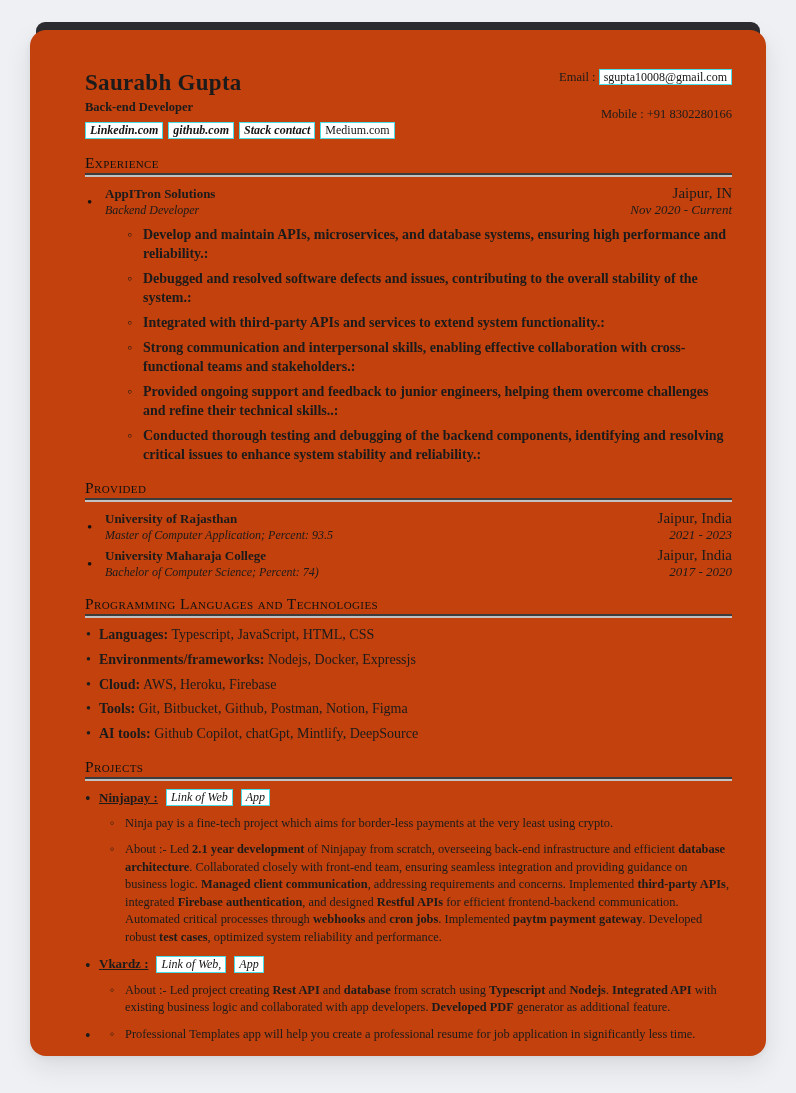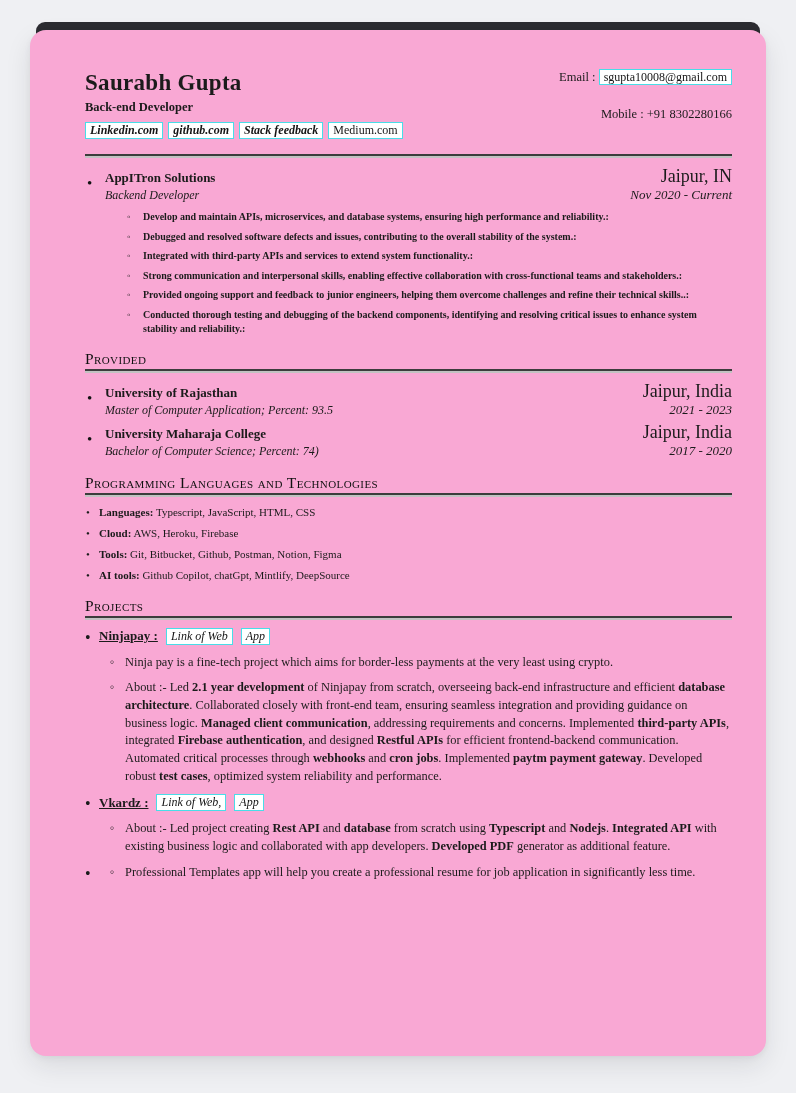"Saurabh Gupta" .card { background: #f9a8d4 -> #c2410c }
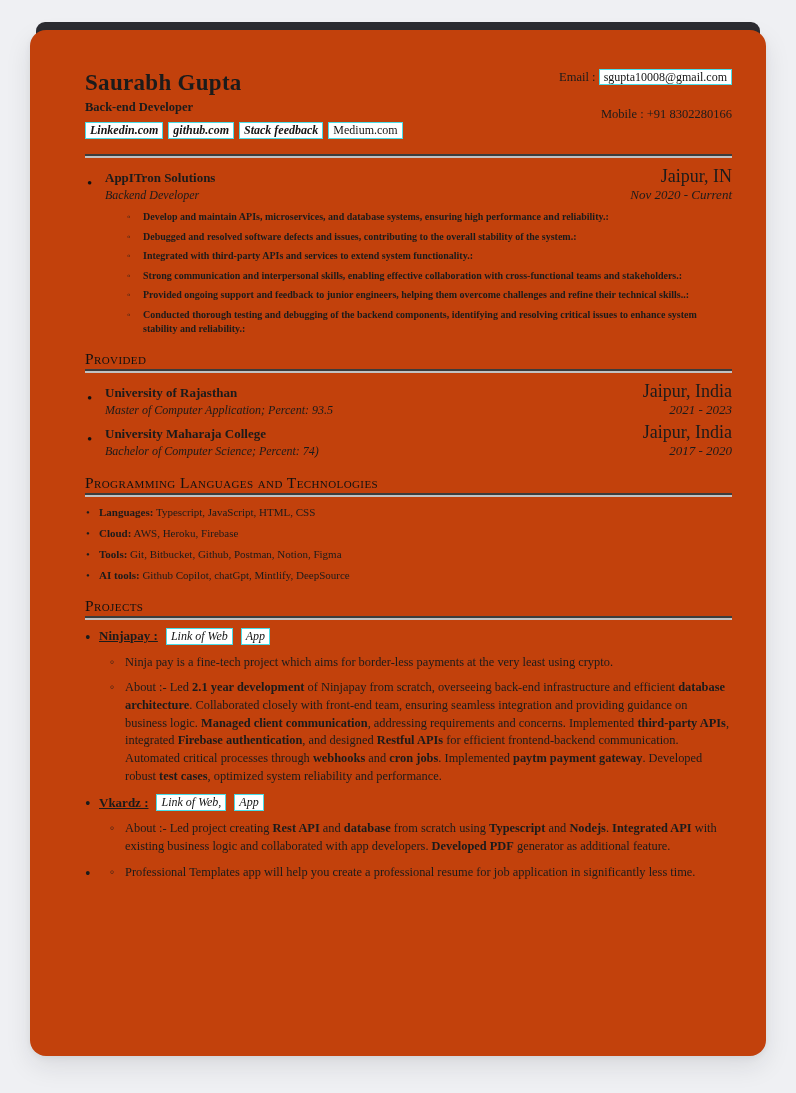"Stack feedback" a.linkbox { text: feedback -> contact }
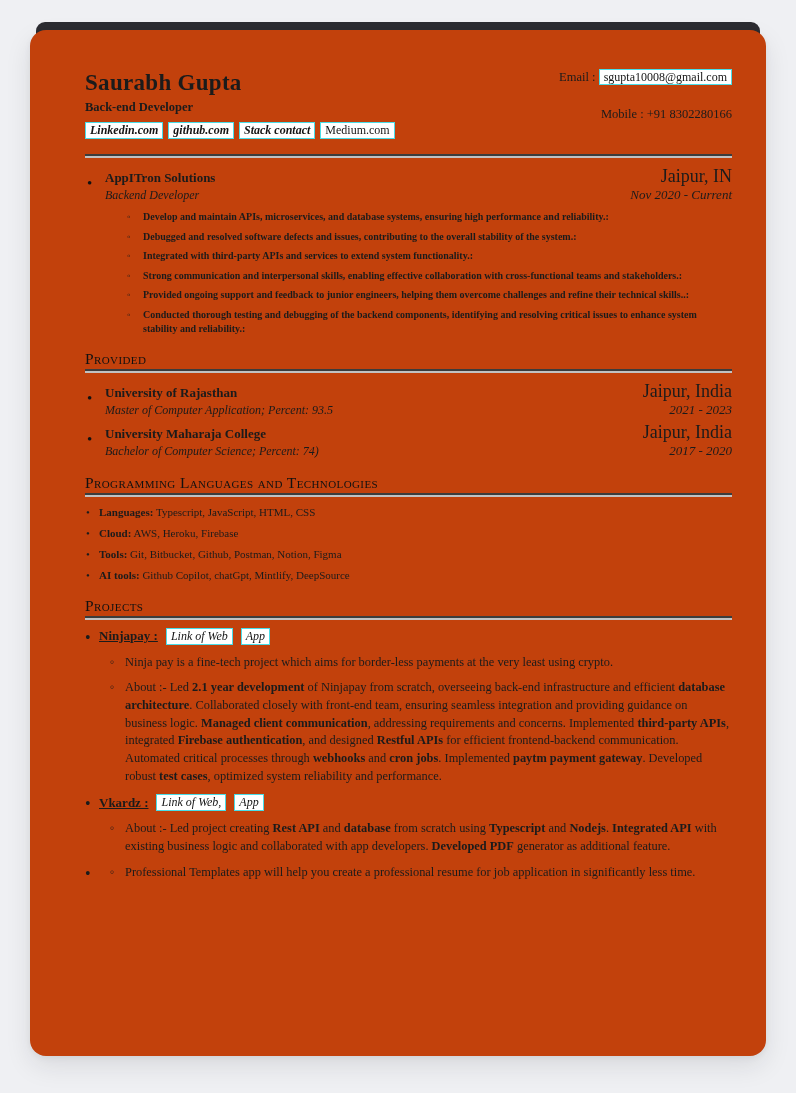"Experience" h2.sec-title { html: none -> <h2>Experience</h2> }
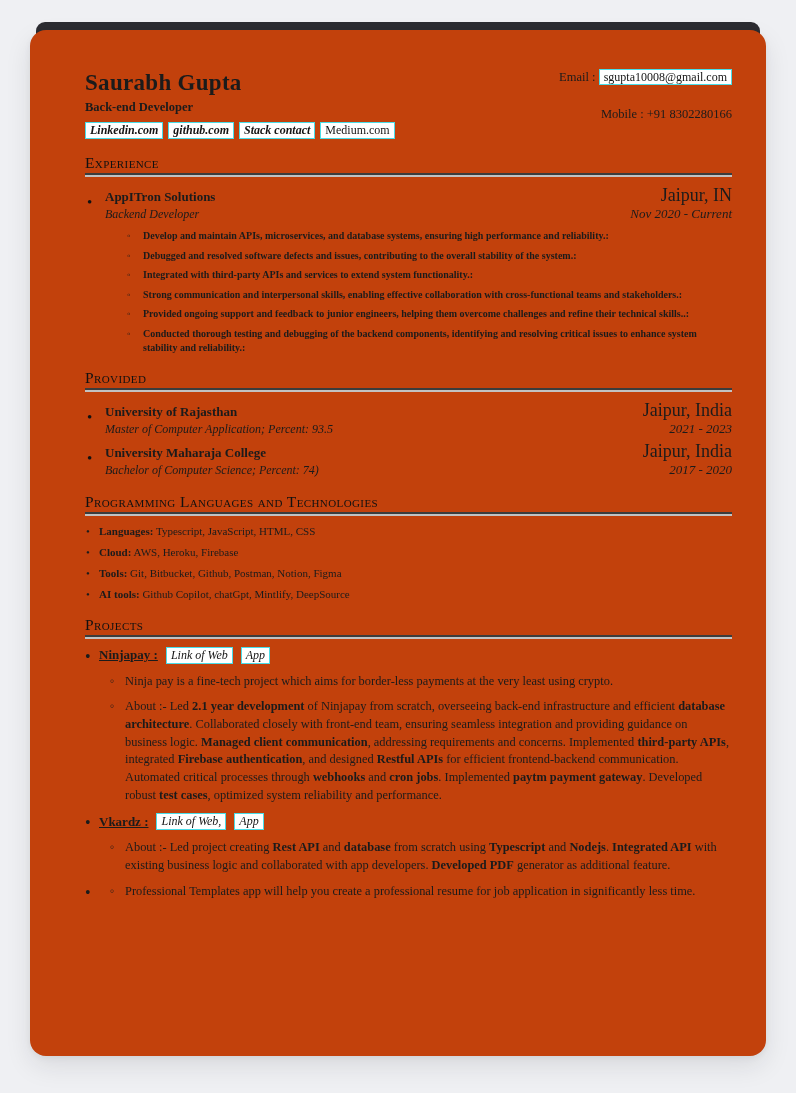"Jaipur, IN" .entry-loc { font-size: 18px -> 15px }
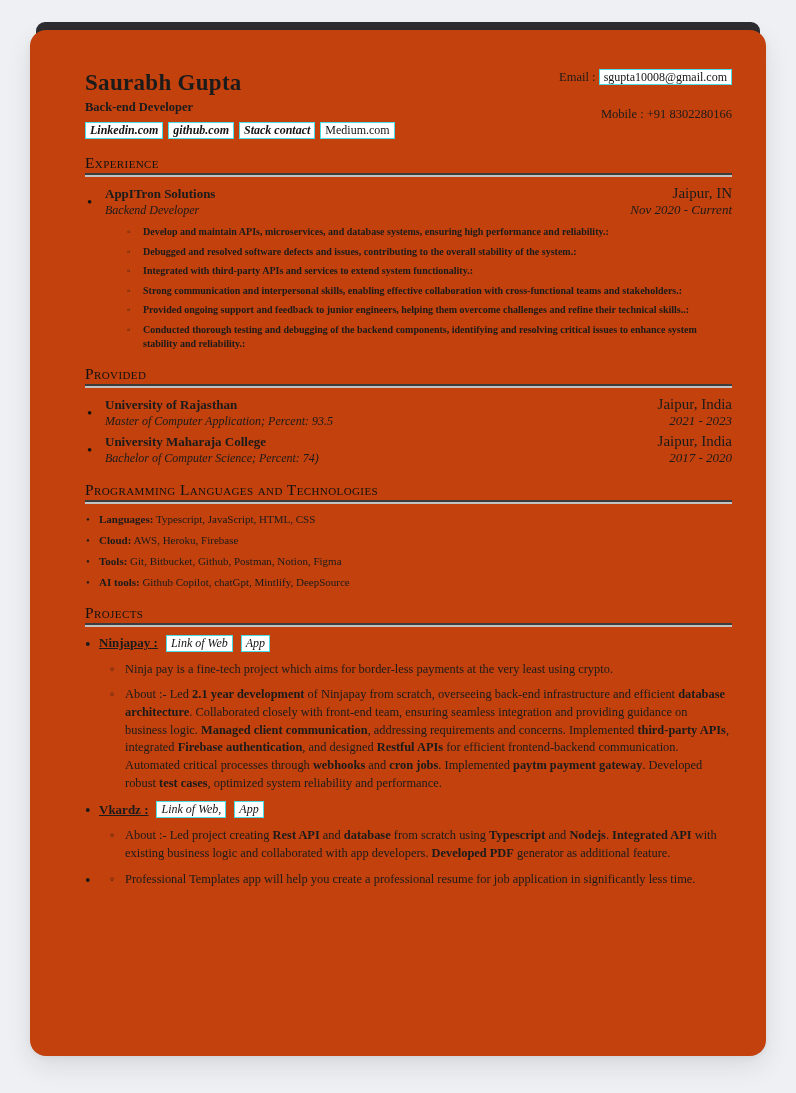"Develop and maintain APIs," .exp-bullets li { font-size: 10px -> 14px }
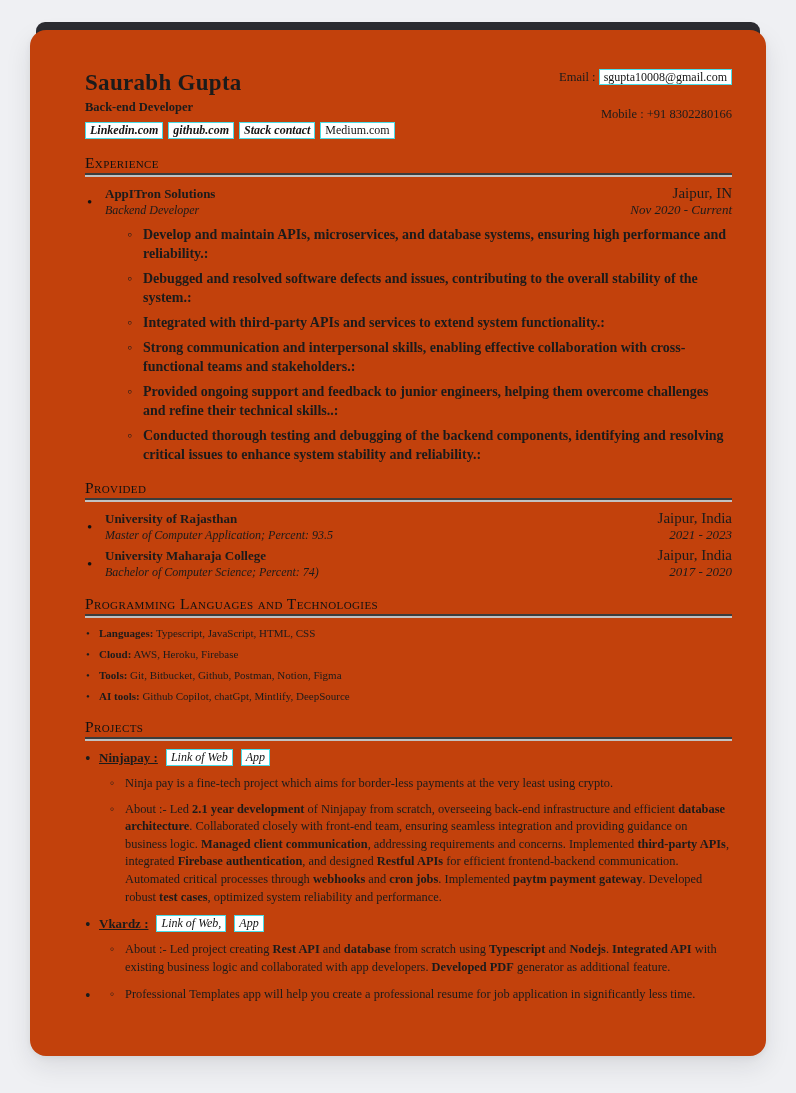"Languages: Typescript, JavaScript, HTML," .skill-list li { font-size: 11px -> 14px }
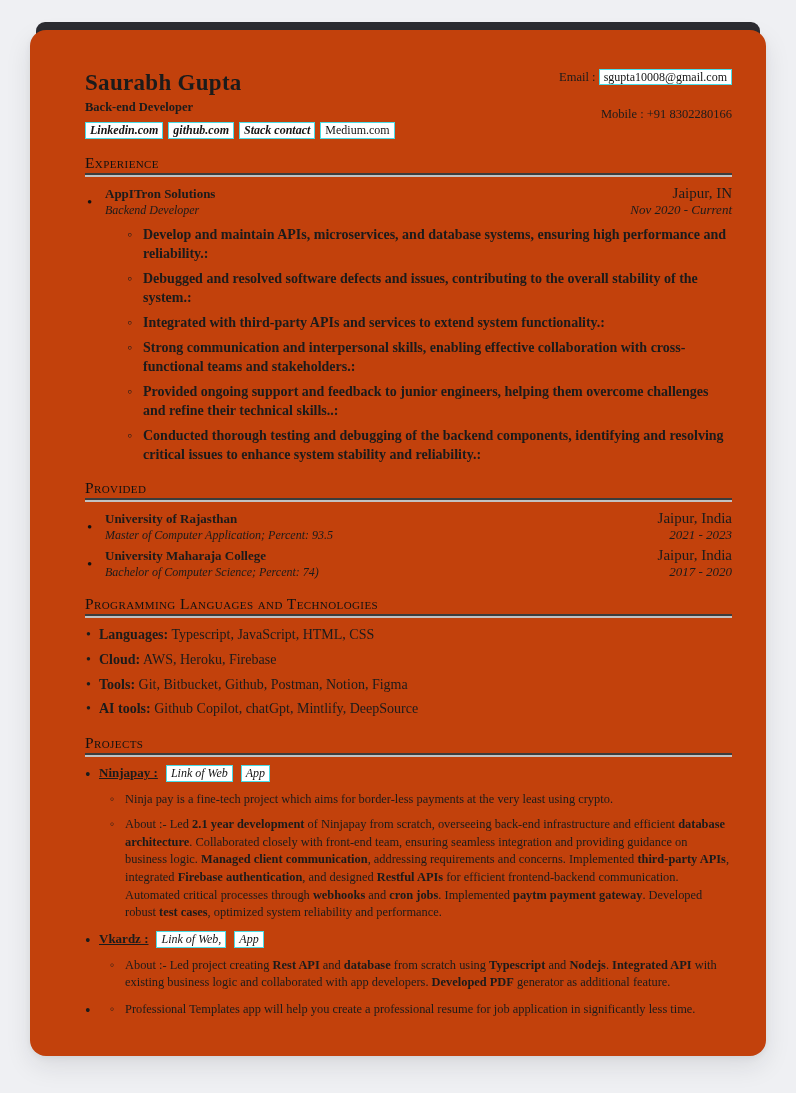"Environments/frameworks: Nodejs, Docker," li { html: none -> <li><span>Environments/frameworks:</span> <span>Nodejs, Docker, Expressjs</span></li> }
